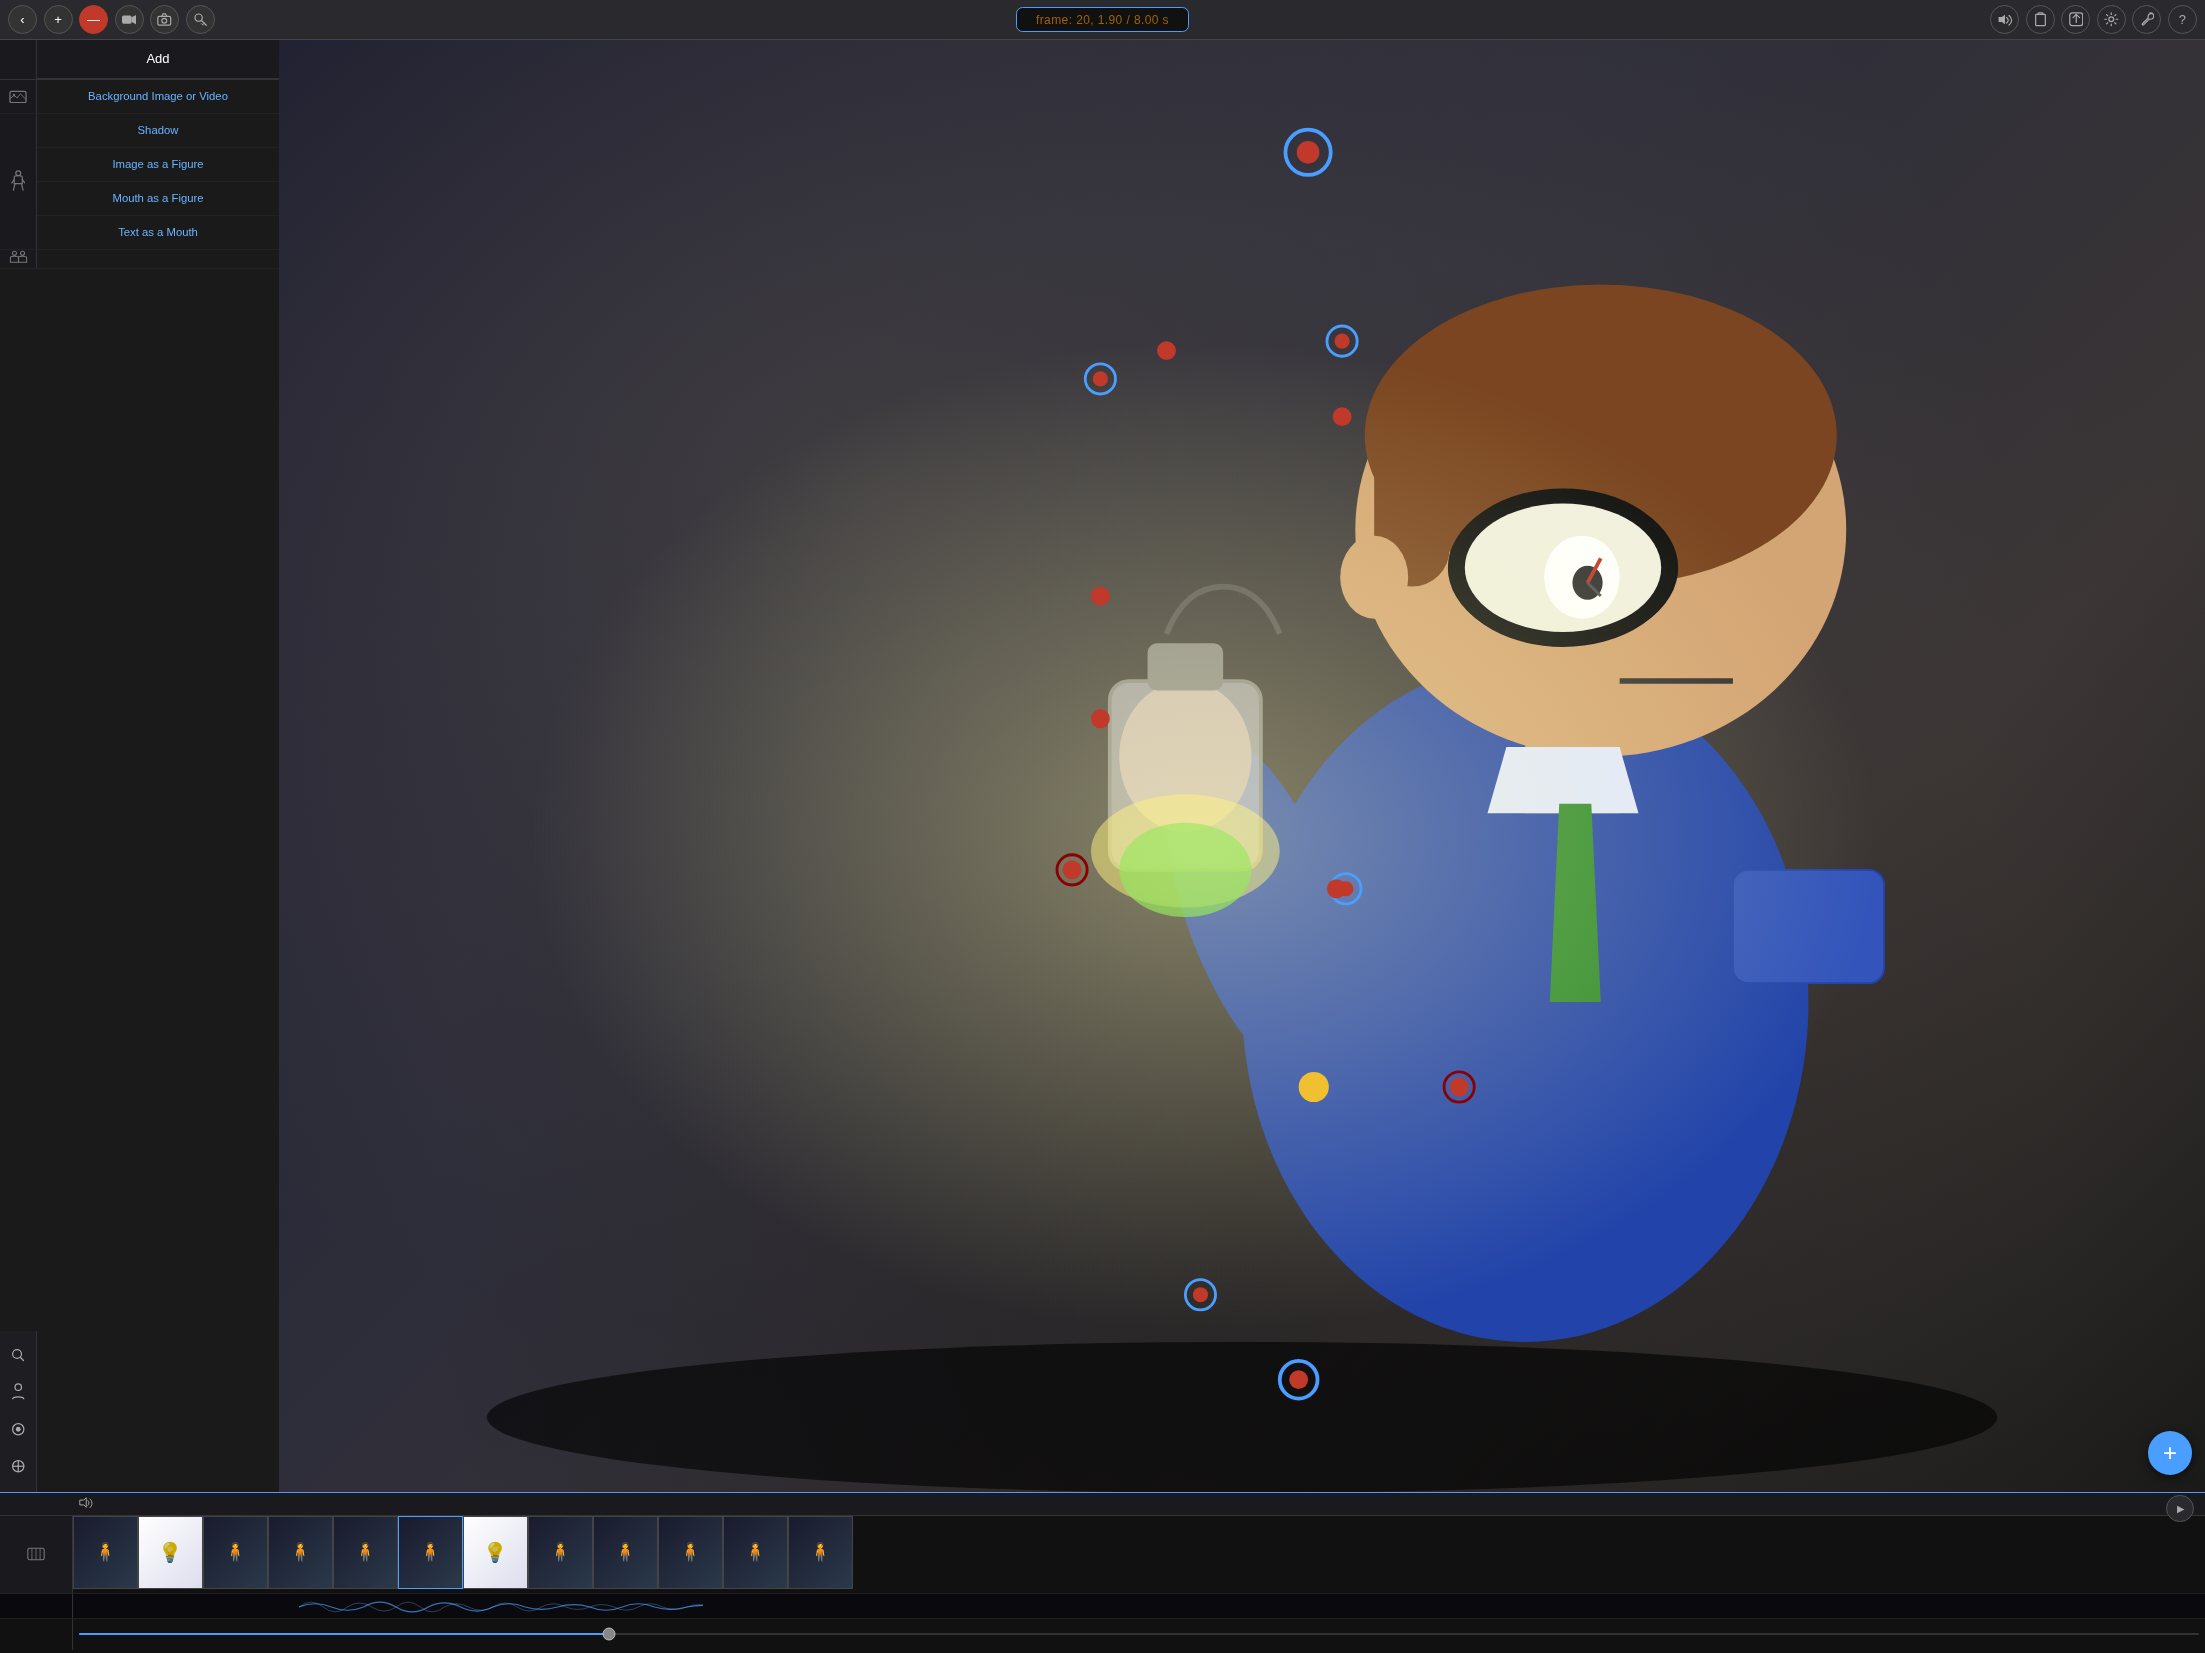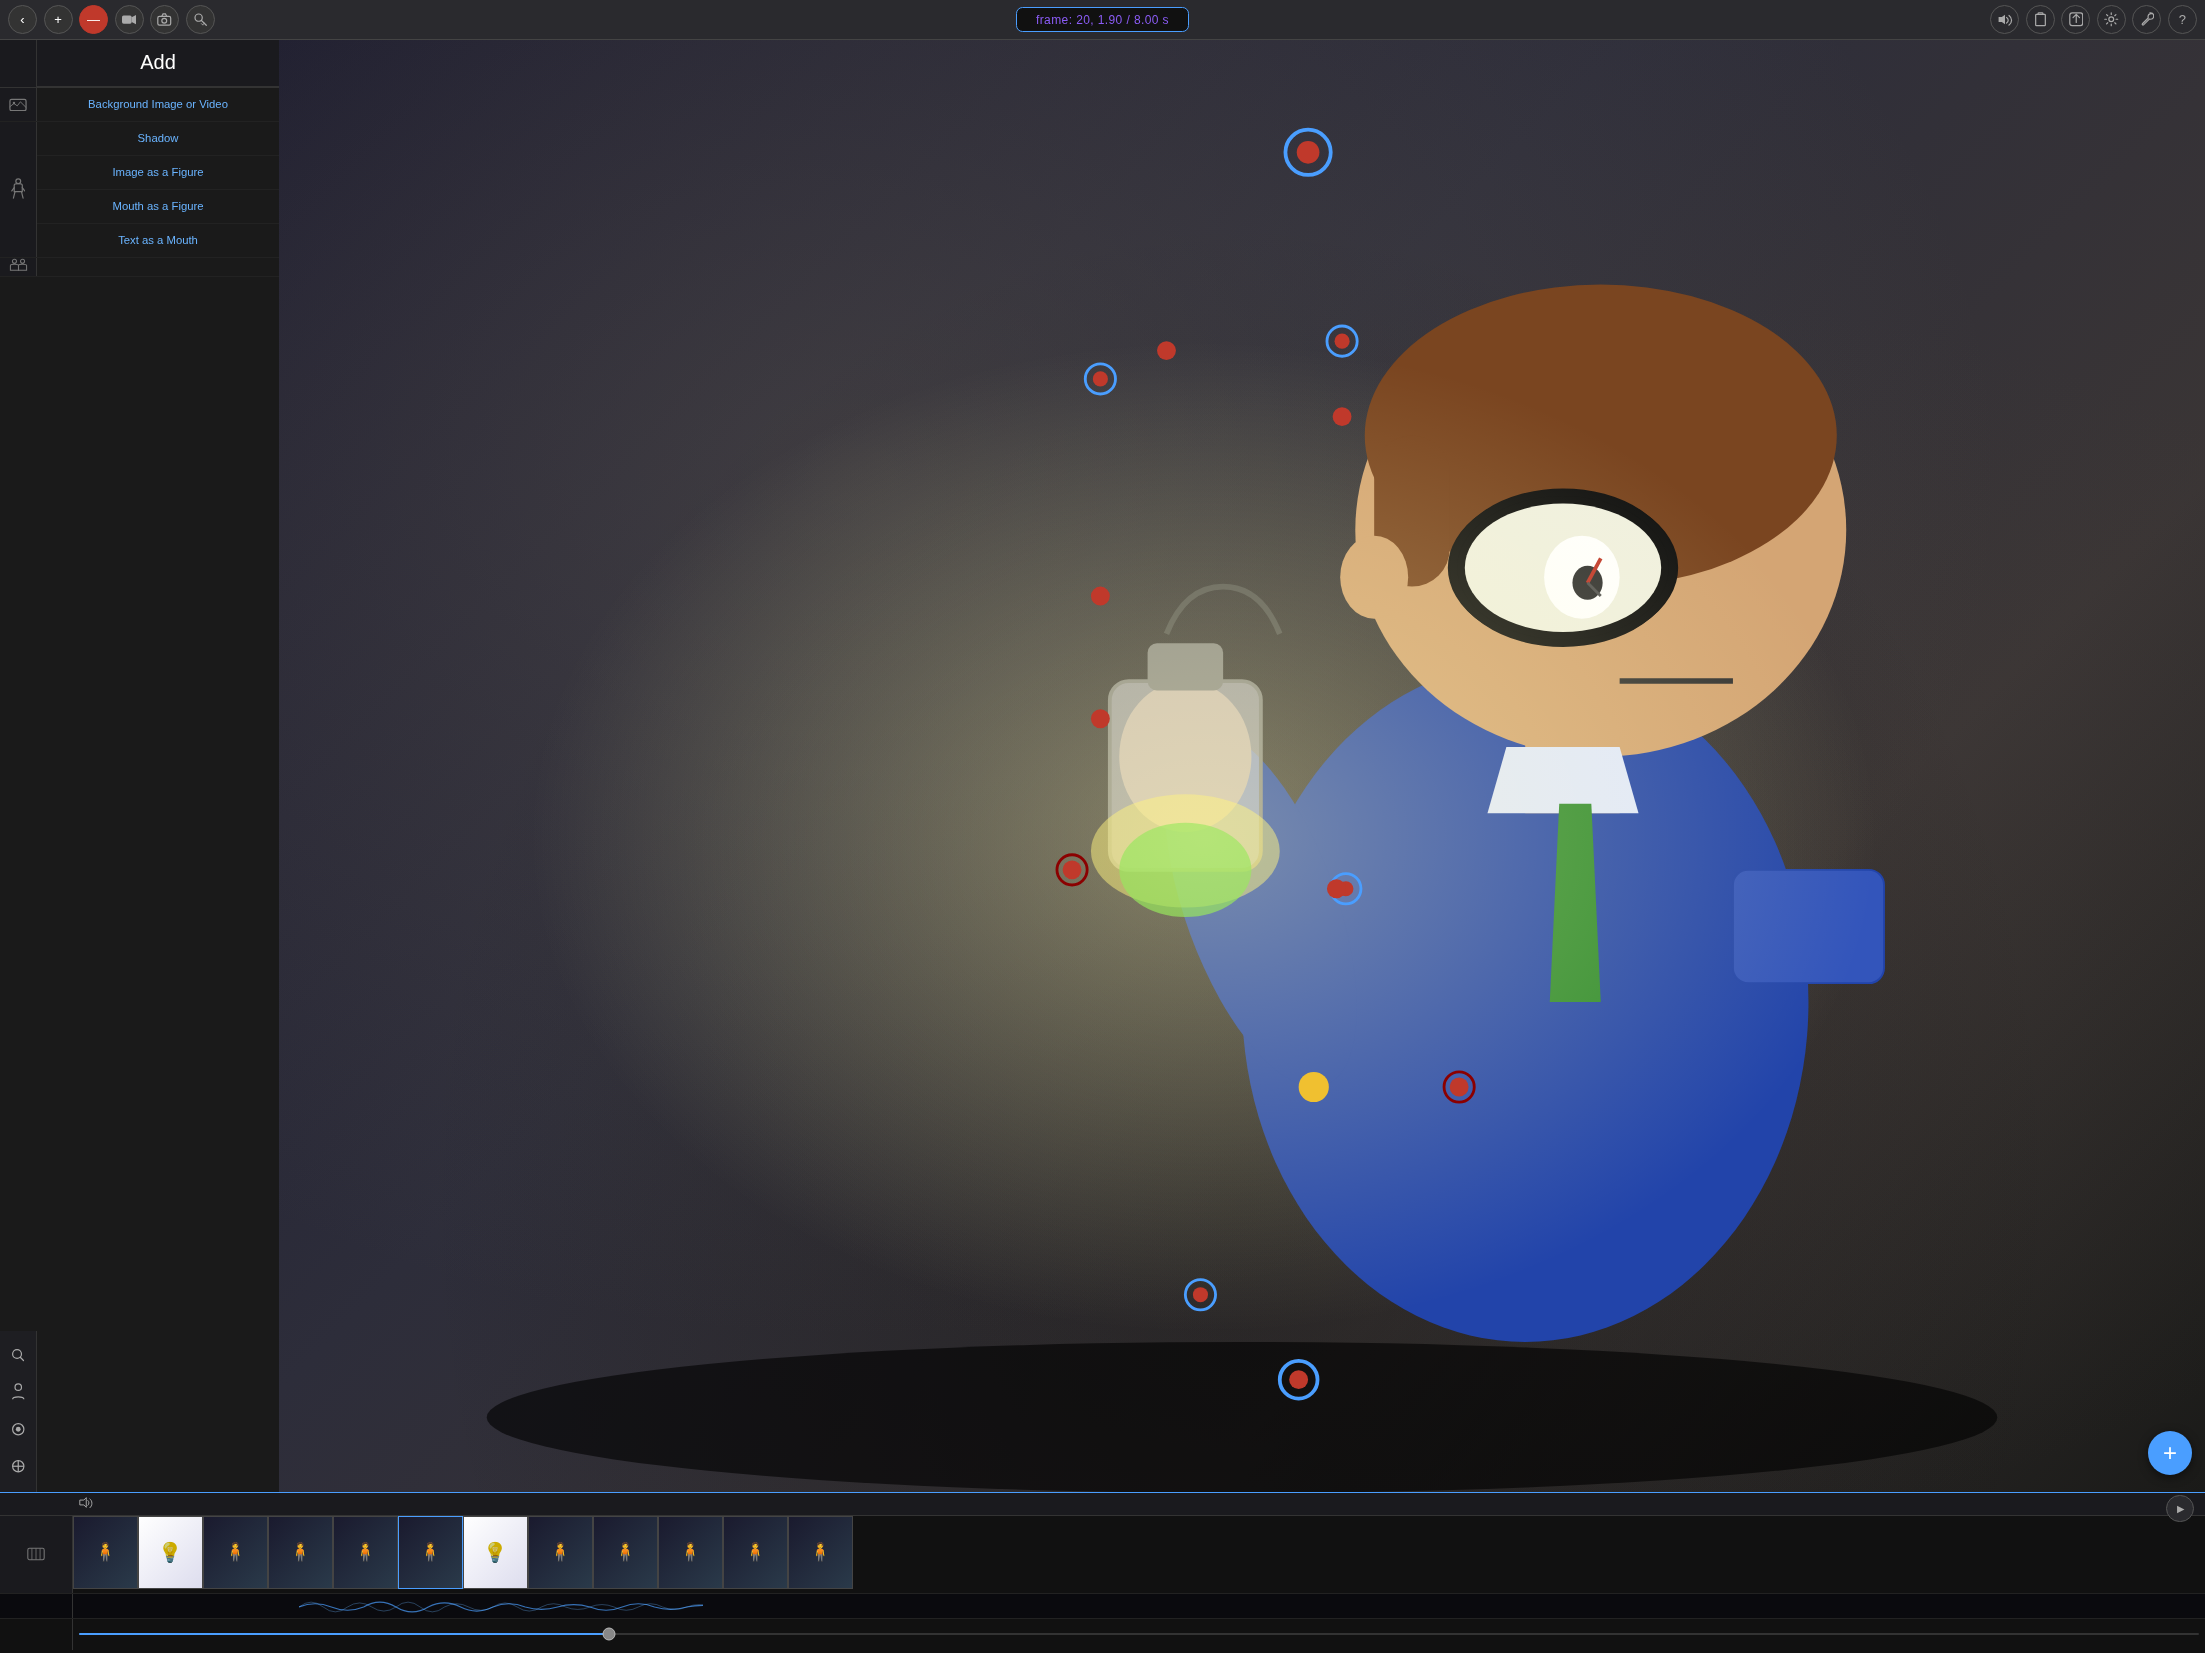"frame: 20, 1.90 / 8.00" .frame-indicator { color: #8b5cf6 -> #a16207 }
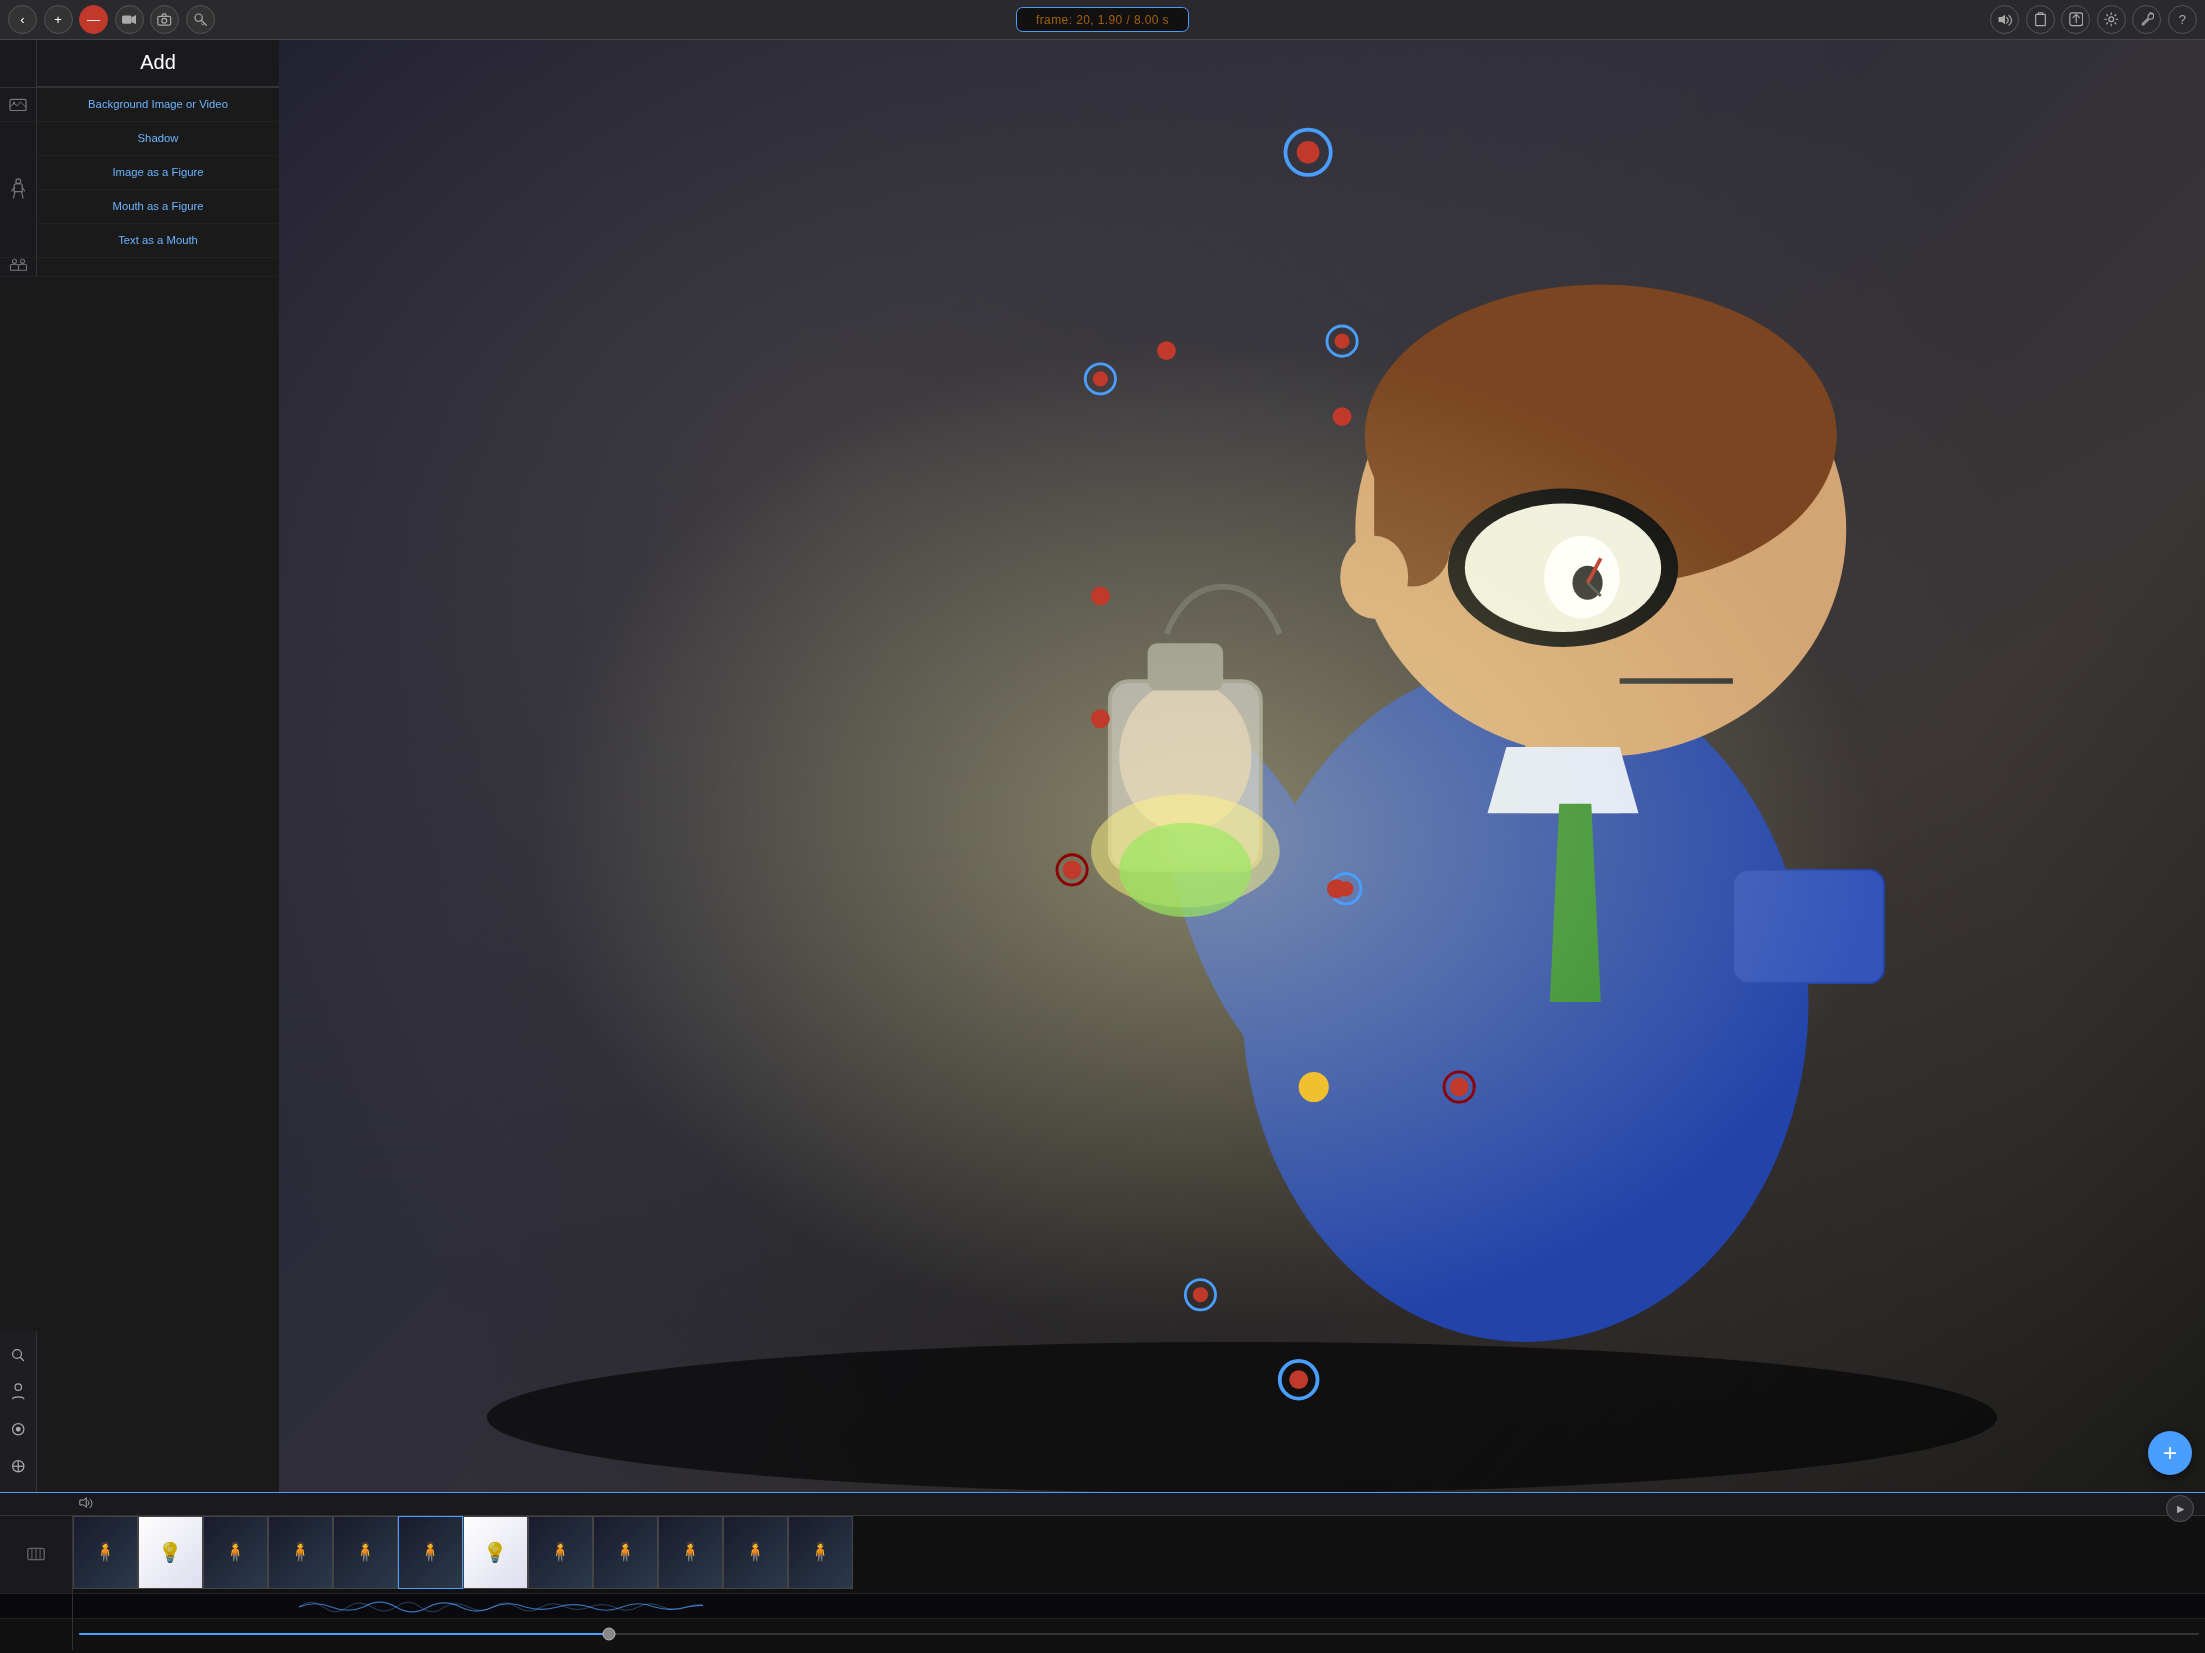"Add" .add-panel-title { font-size: 20px -> 13px }
